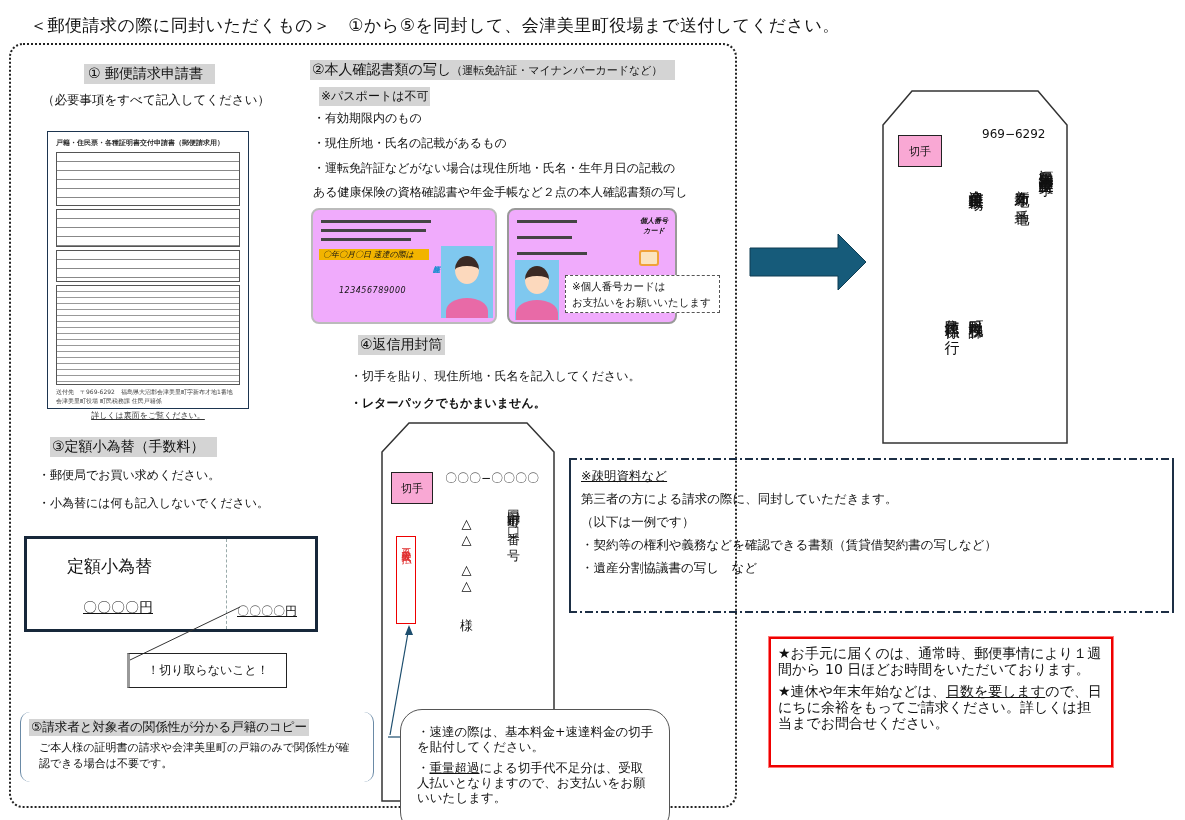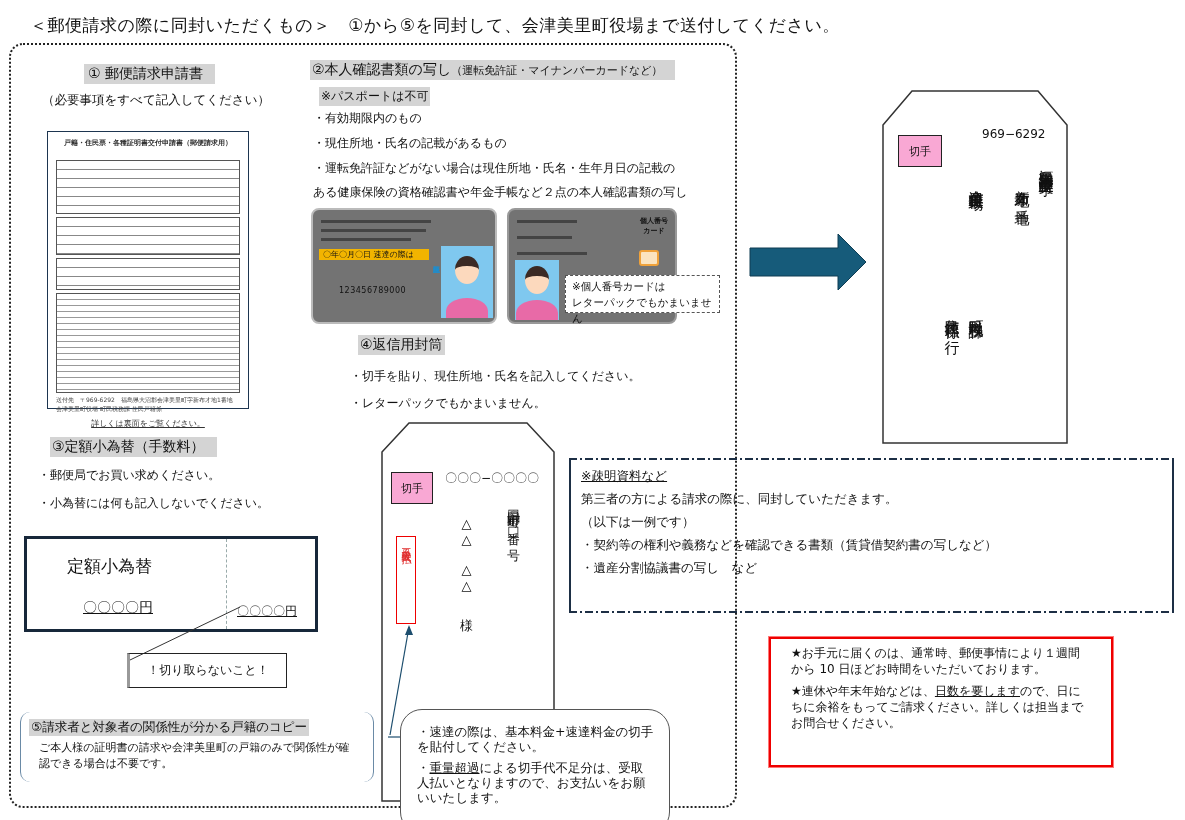"戸籍・住民票・各種証明書交付申請書（郵便請求用）" .form-thumb .ftitle { margin-bottom: 12px -> 4px; text-align: center -> left }
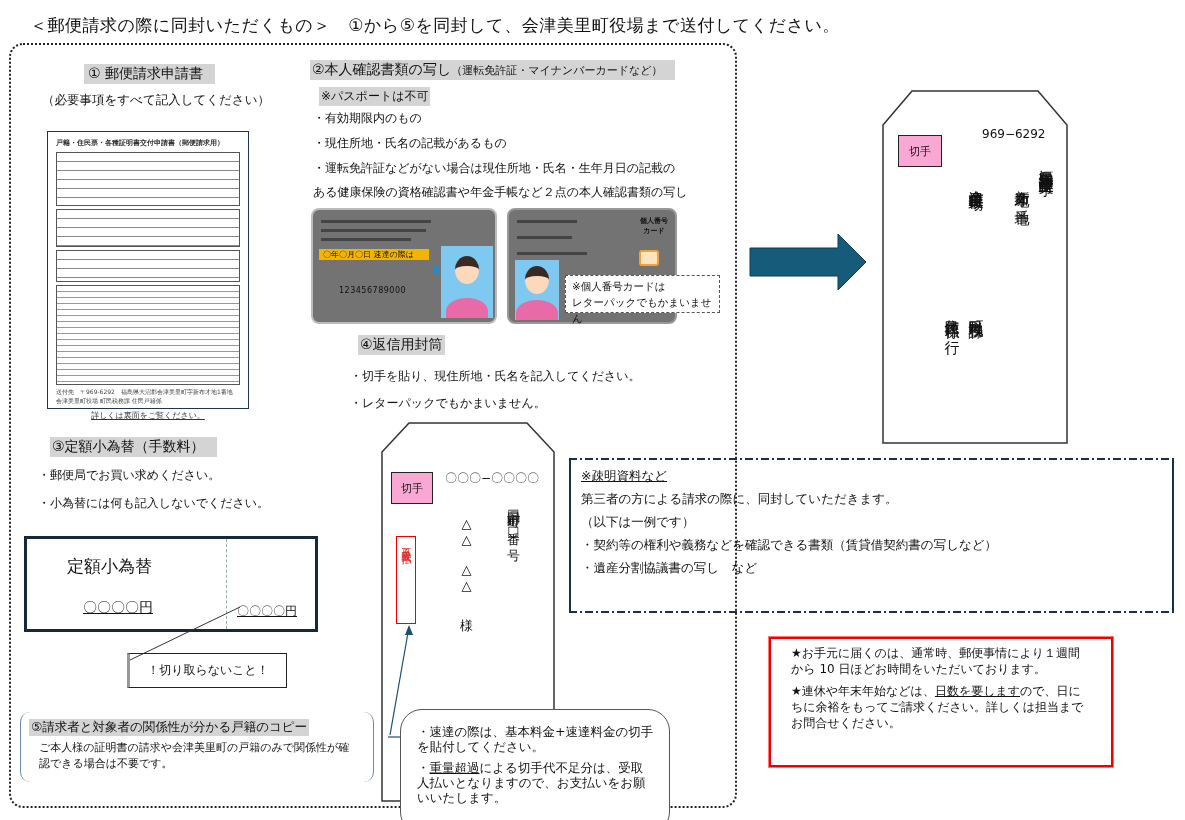"個人番号カード" .card { background: #737373 -> #f0abfc; font-style: none -> italic }
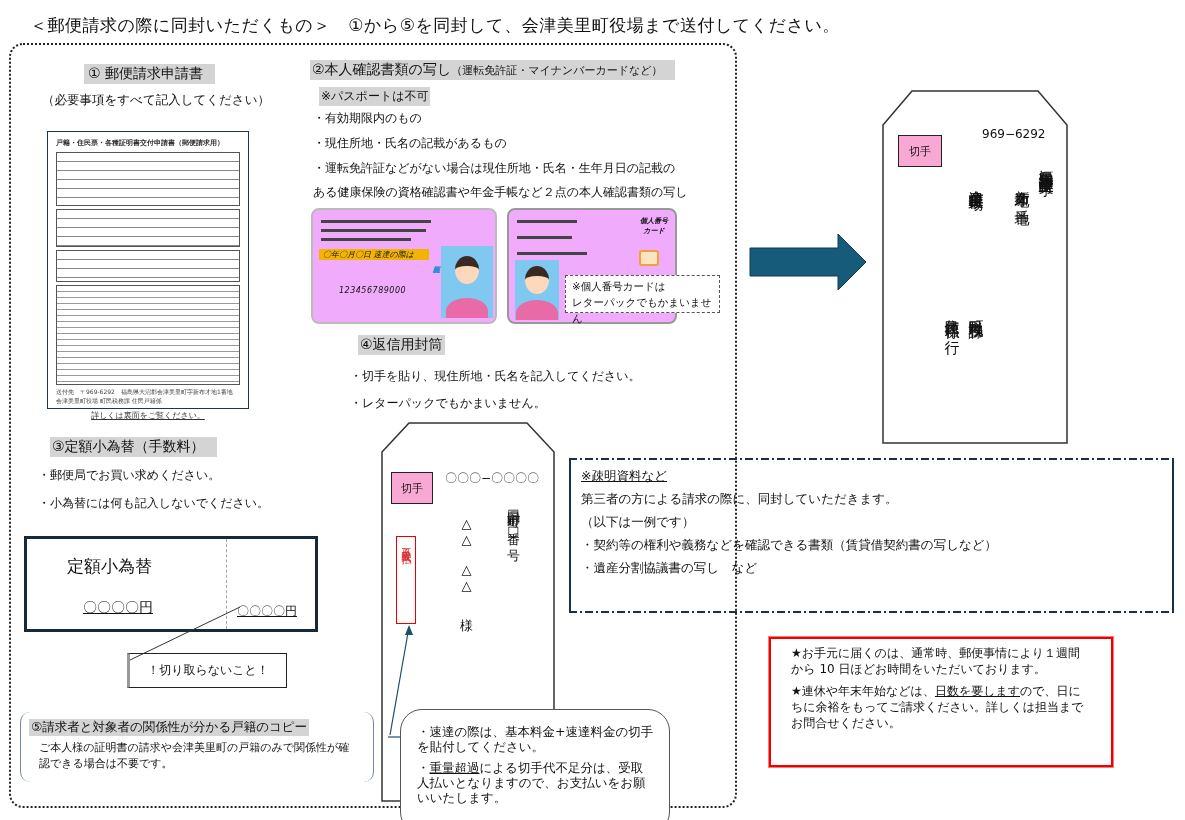"レターパックでもかまいません" div { text: レターパックでもかまいません -> お支払いをお願いいたします }
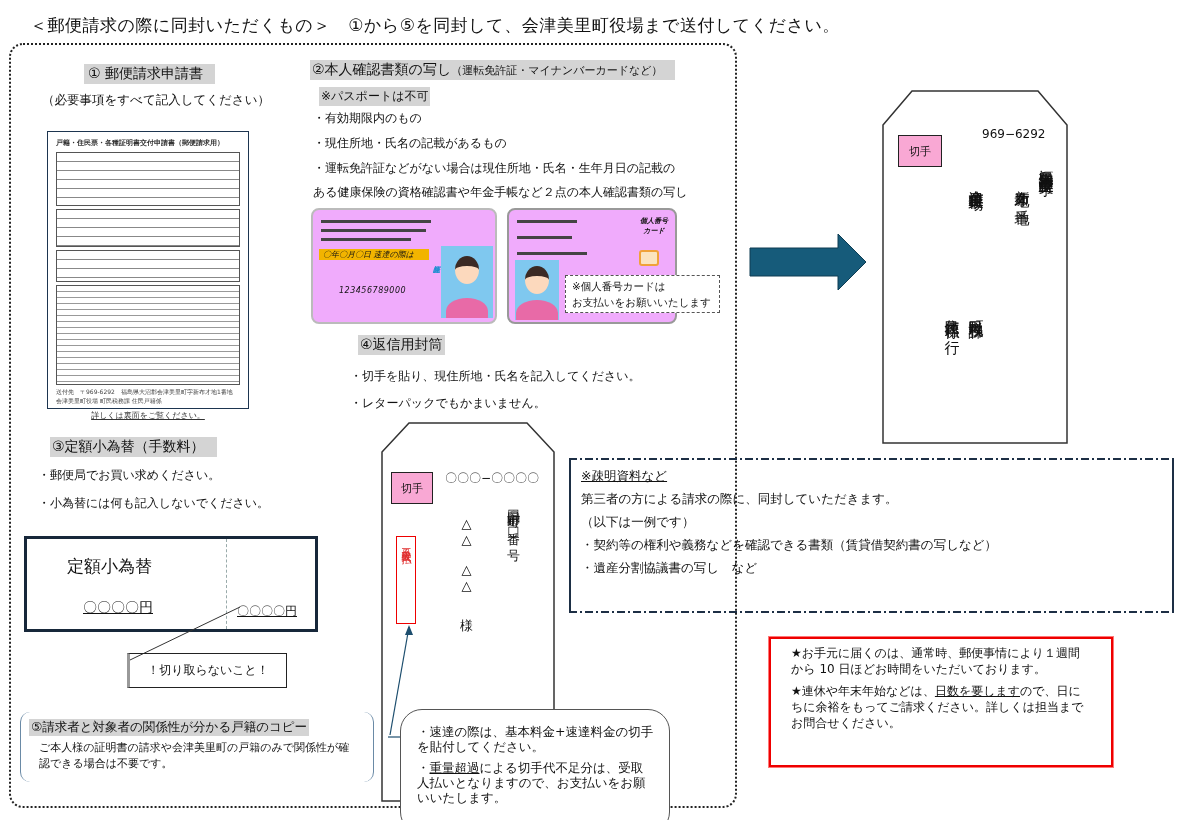"・レターパックでもかまいません。" div.abs { font-weight: none -> bold }
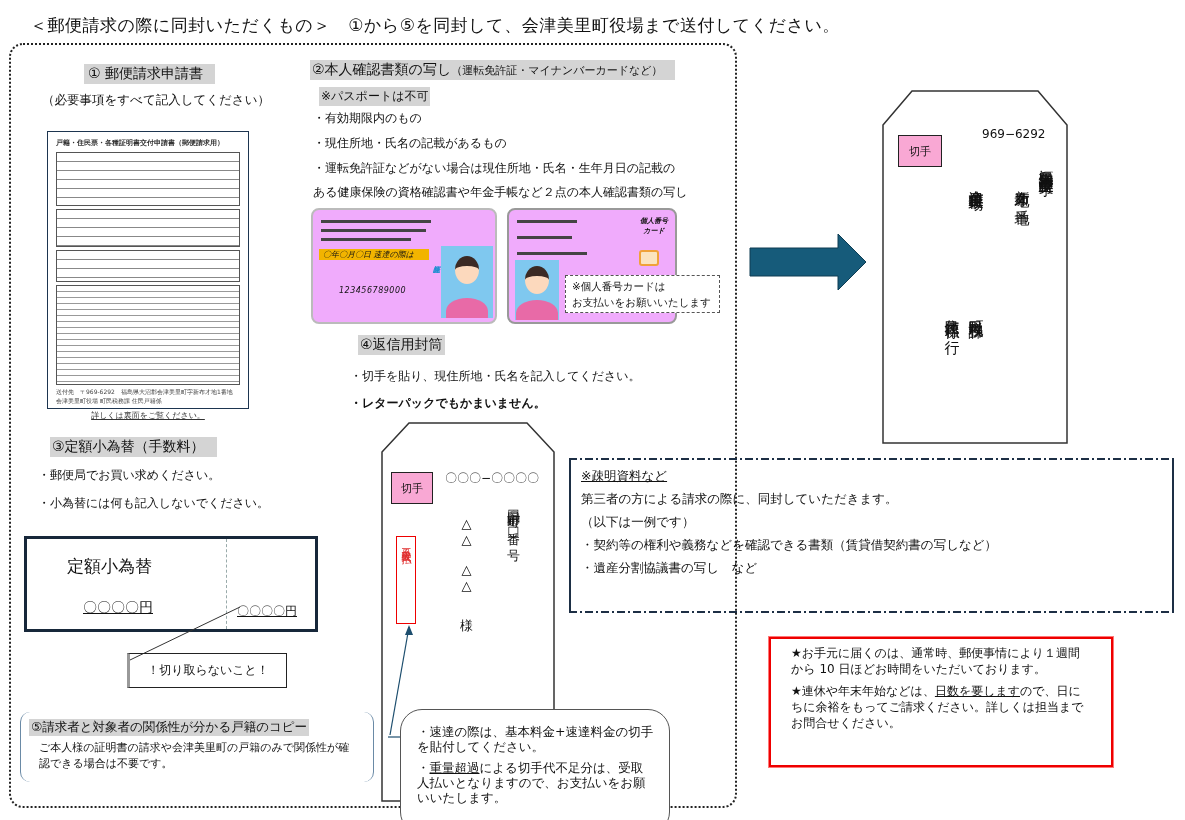"★お手元に届くのは、通常時、郵便事情により１週間から 10" .notice { font-size: 12px -> 14px; padding: 6px 20px -> 6px 7px }
